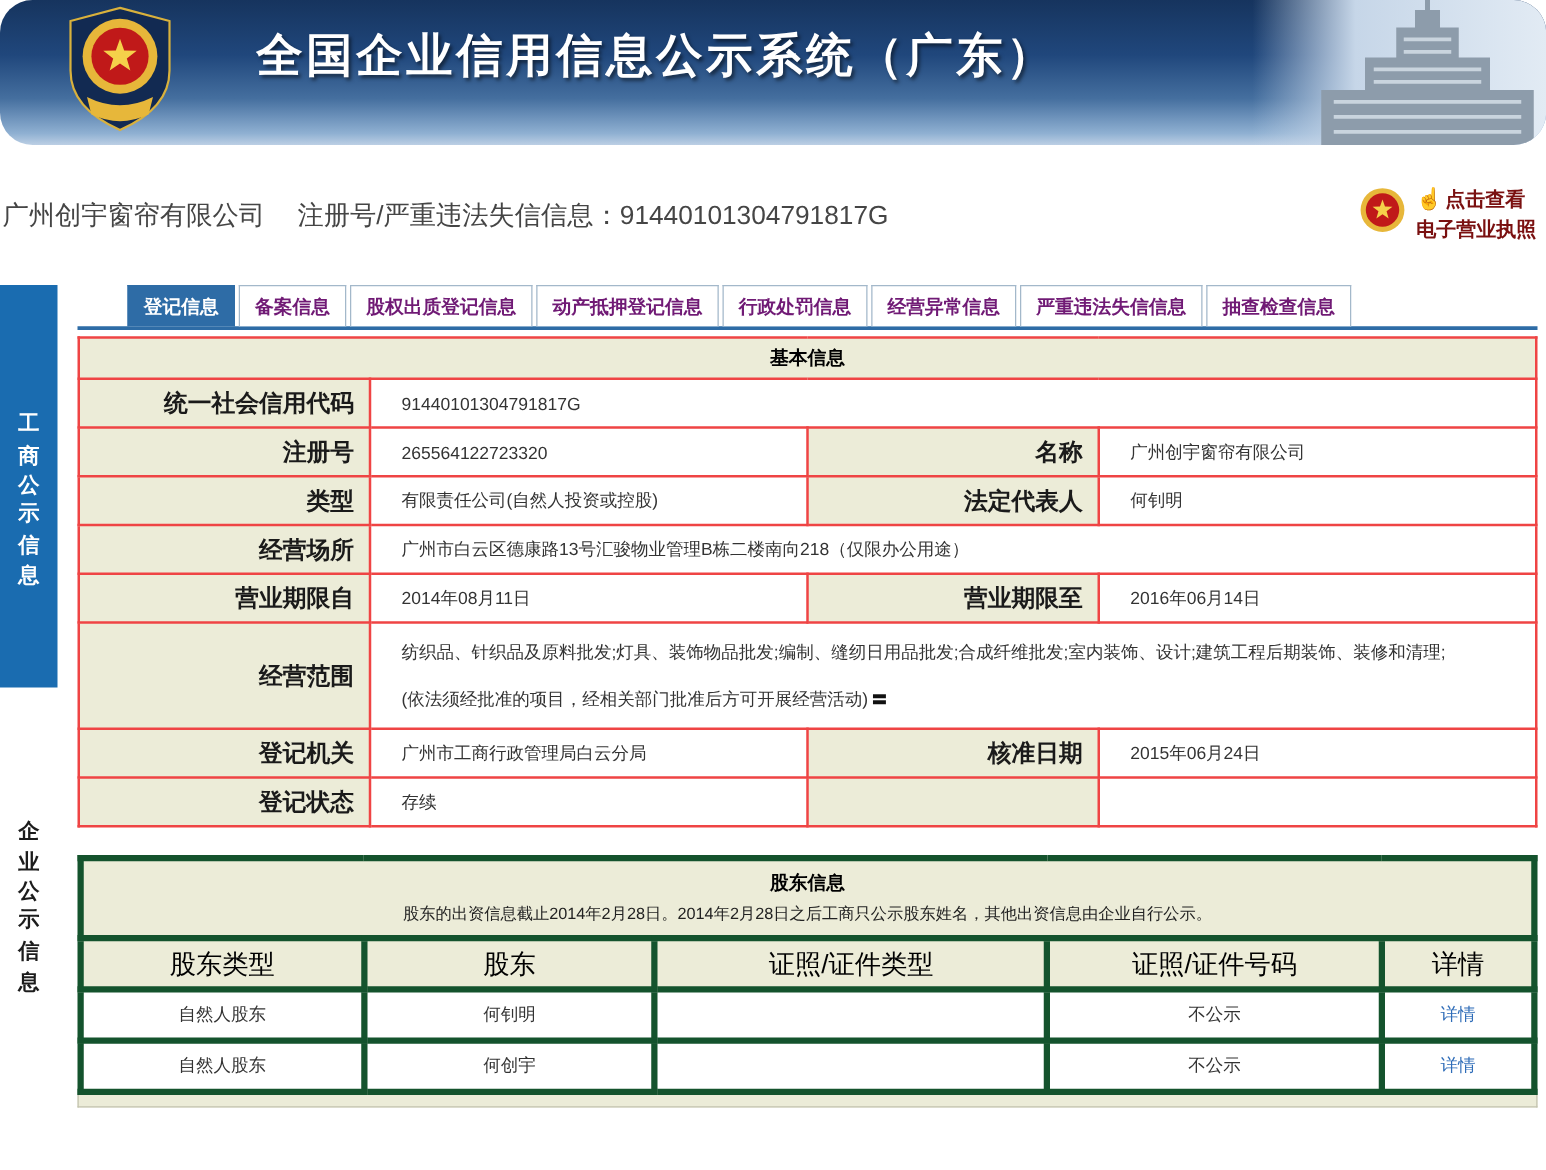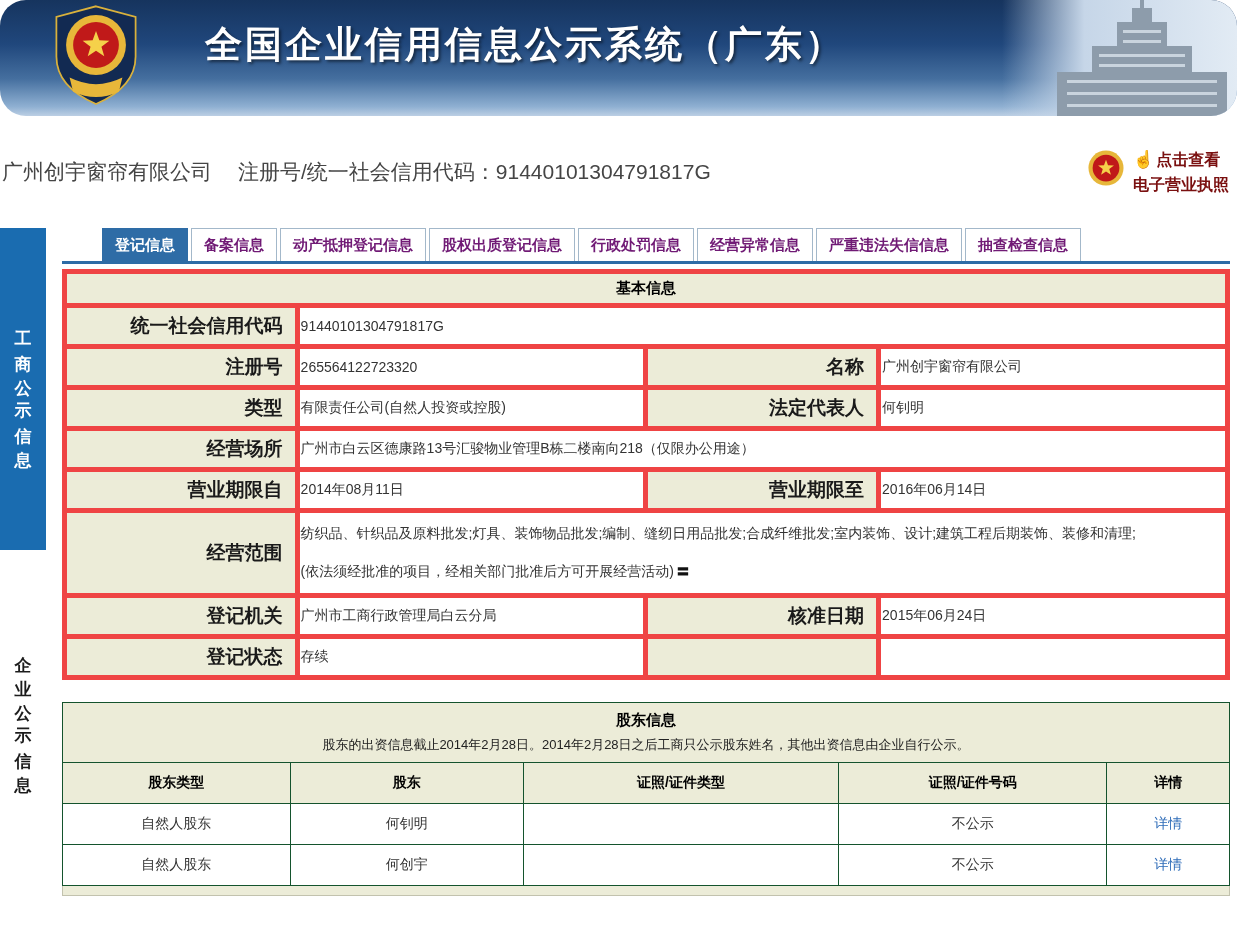"注册号/统一社会信用代码：91440101304791817G" span.code { text: /统一社会信用代码 -> /严重违法失信信息 }
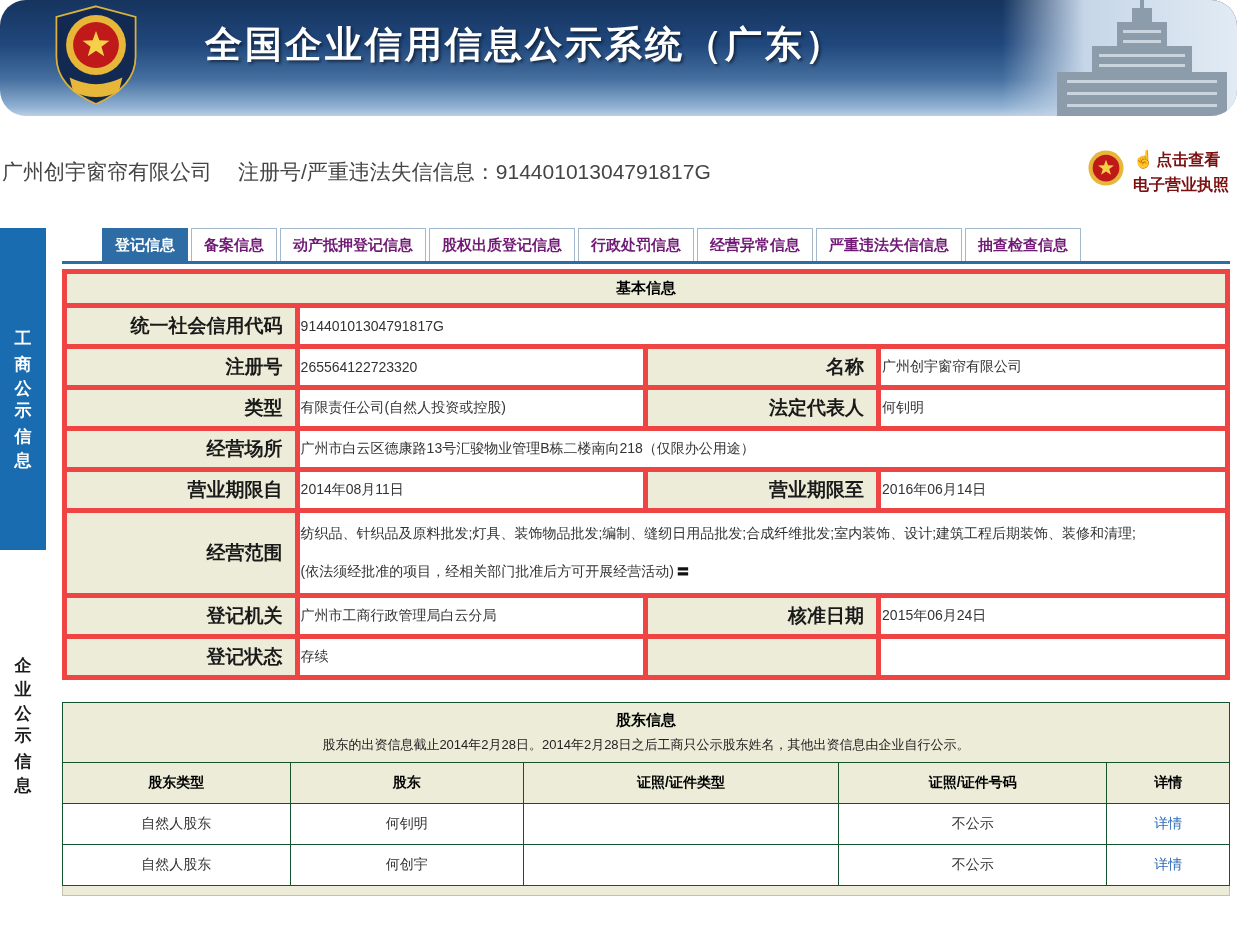"动产抵押登记信息" div.tab { order: before "股权出质登记信息" -> after "股权出质登记信息" }
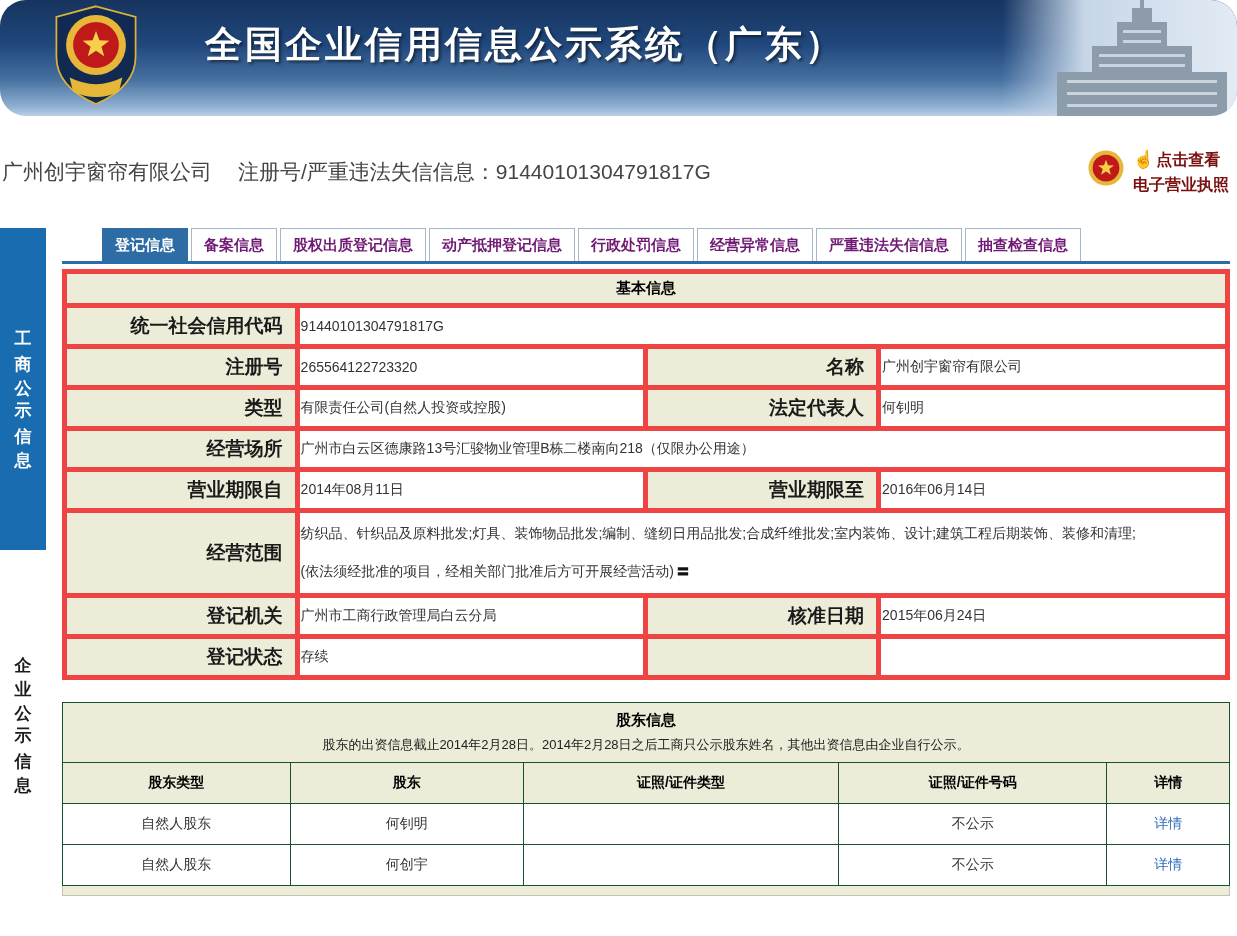"基本信息" .info-table td { border: 5px solid #ef4444 -> 2px solid #ef4444; padding: 5px 1px -> 5px 24px }
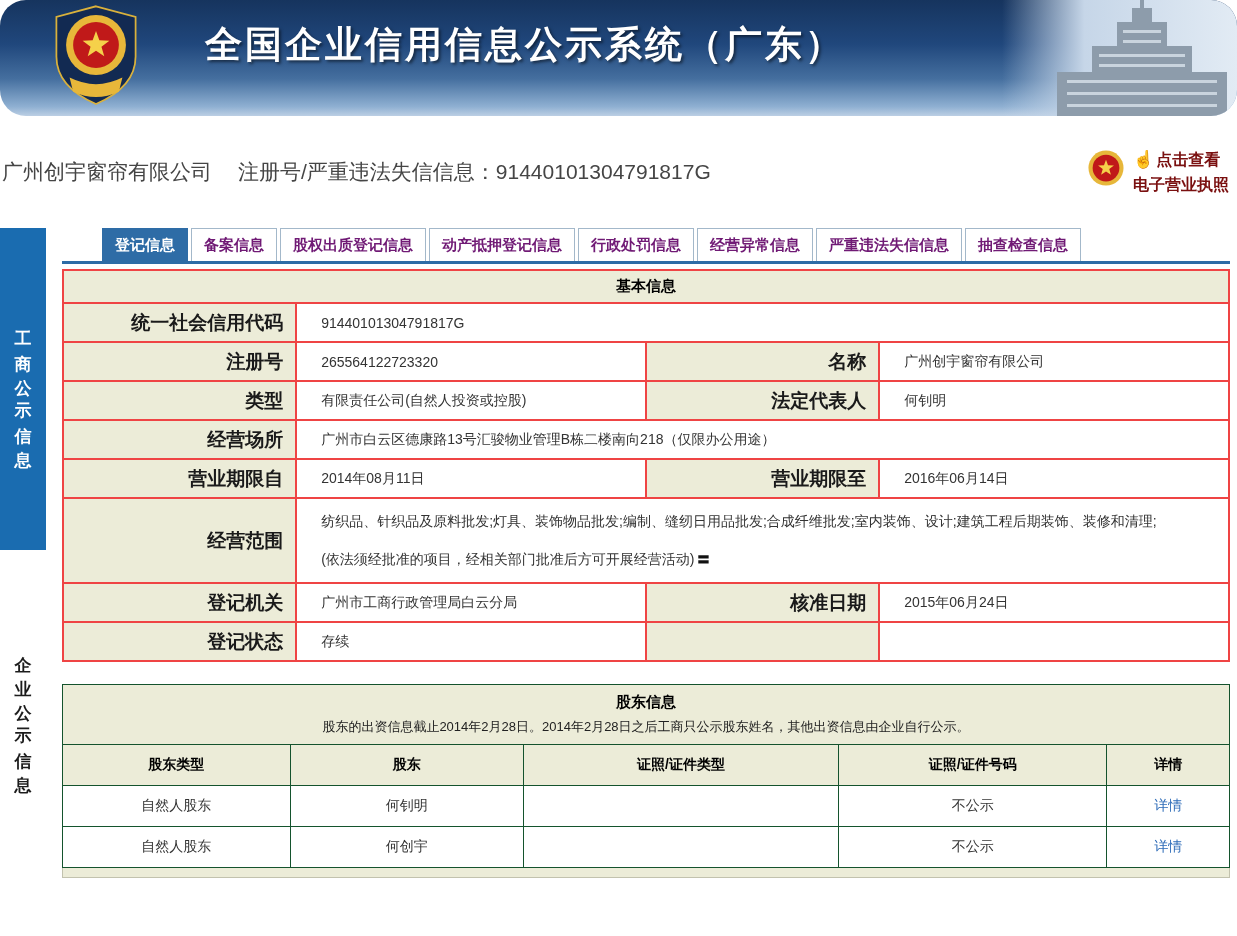"股东信息" .sh-table td { border: 1px solid #14532d -> 5px solid #14532d }
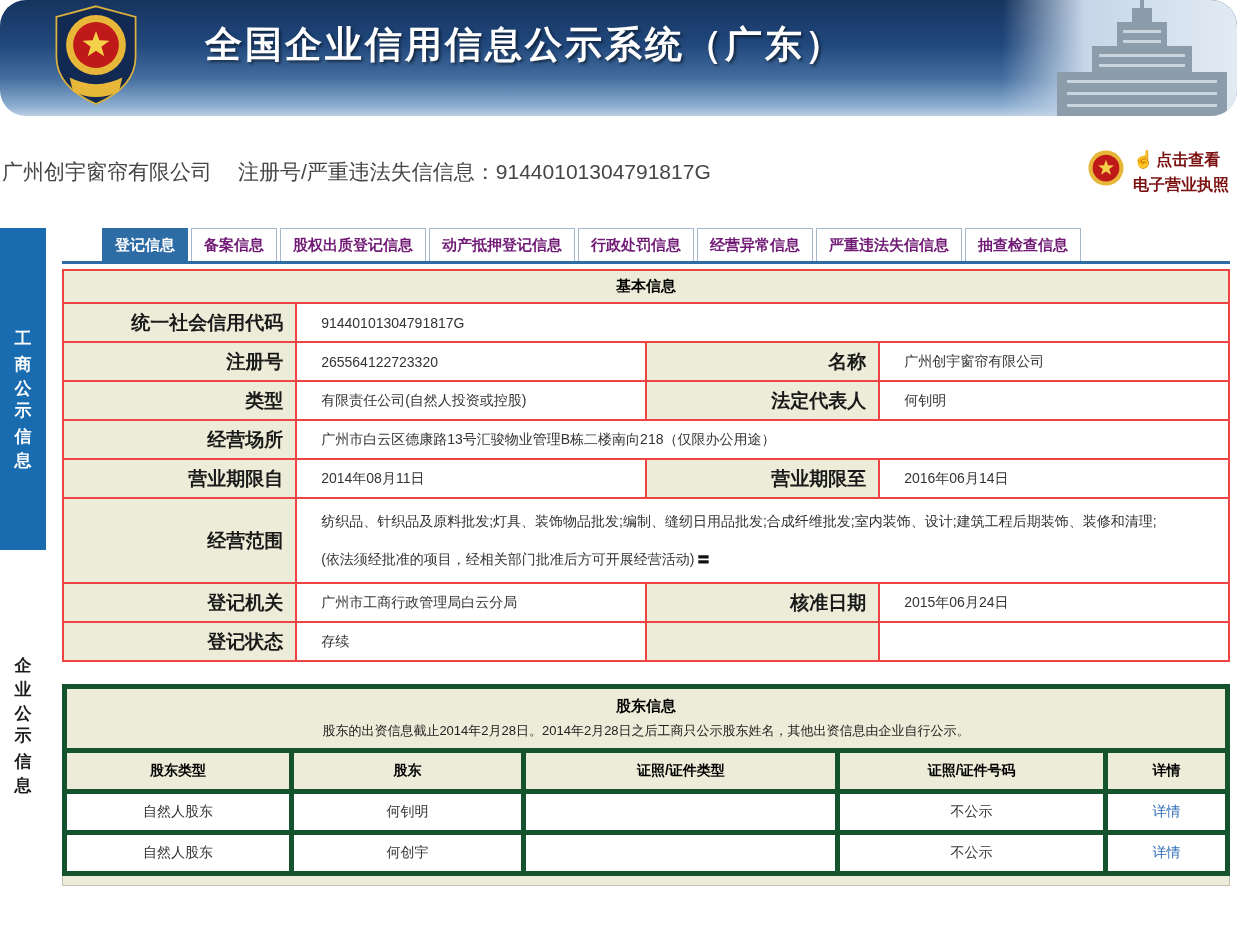"股东类型" .sh-head td { font-size: 14px -> 21px; font-weight: bold -> normal }
